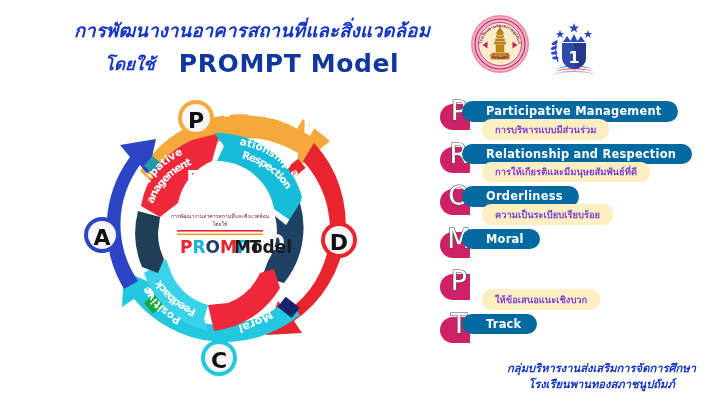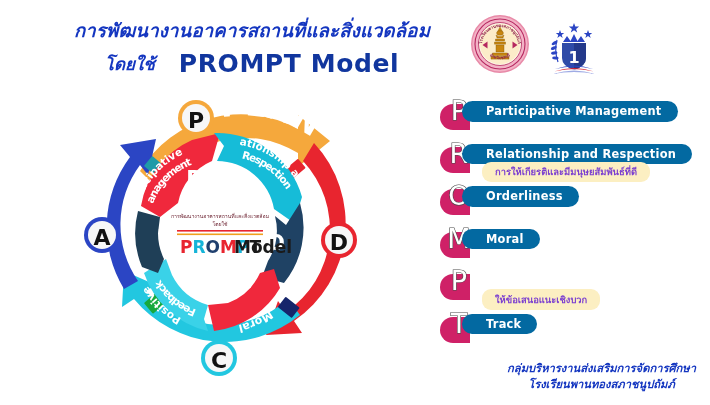"การบริหารแบบมีส่วนร่วม" div.pill-th { html: none -> <div>การบริหารแบบมีส่วนร่วม</div> }
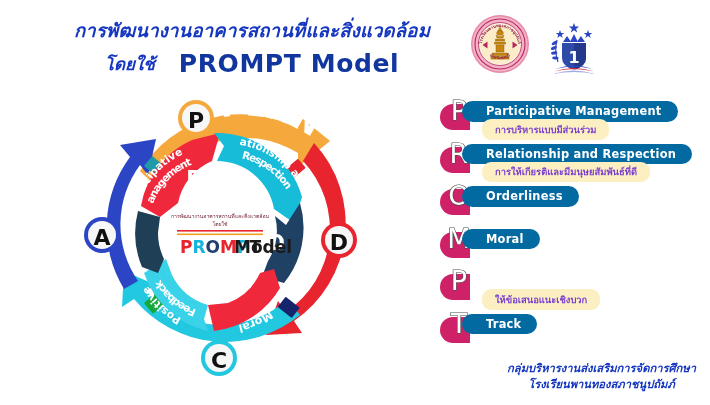"ความเป็นระเบียบเรียบร้อย" div.pill-th { html: none -> <div>ความเป็นระเบียบเรียบร้อย</div> }
